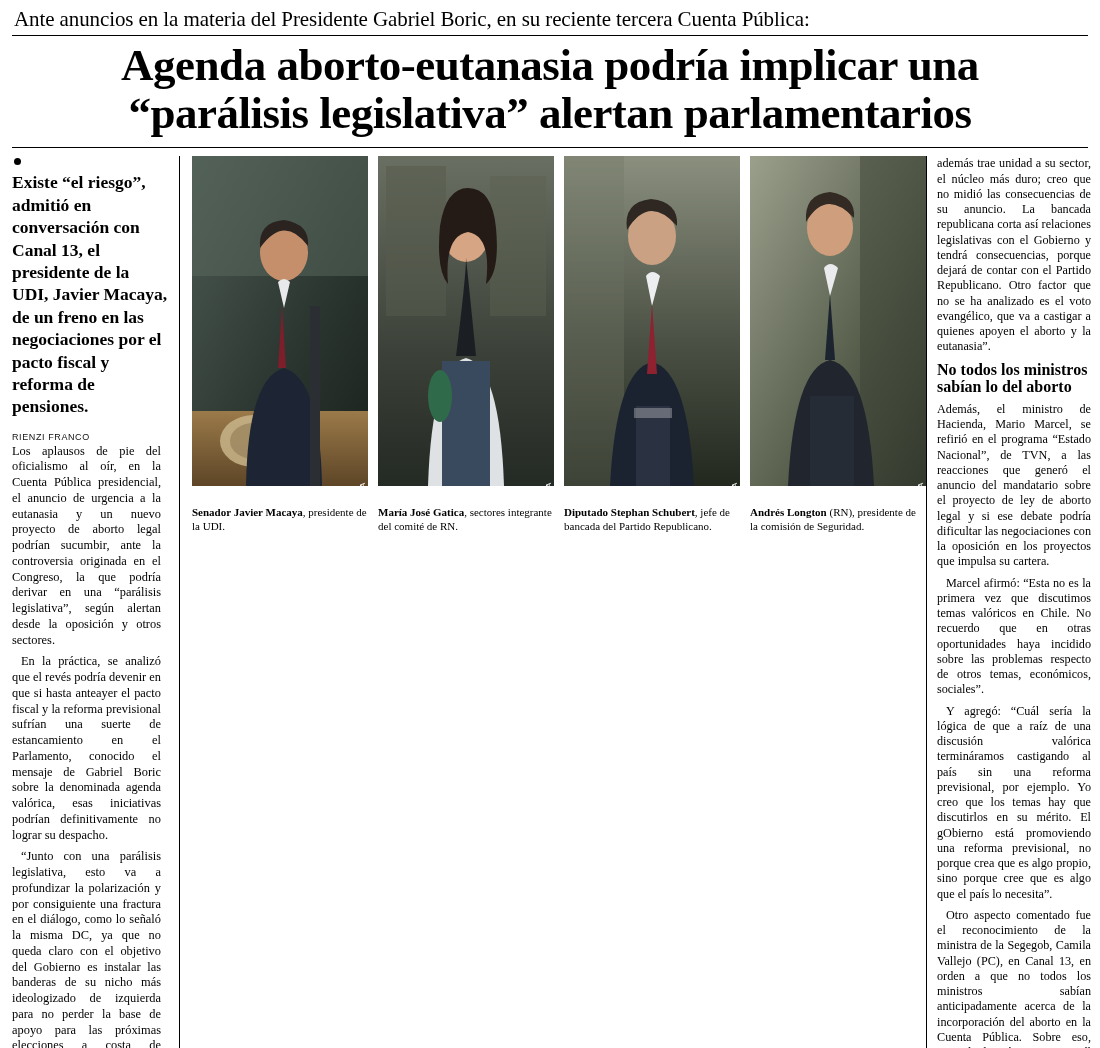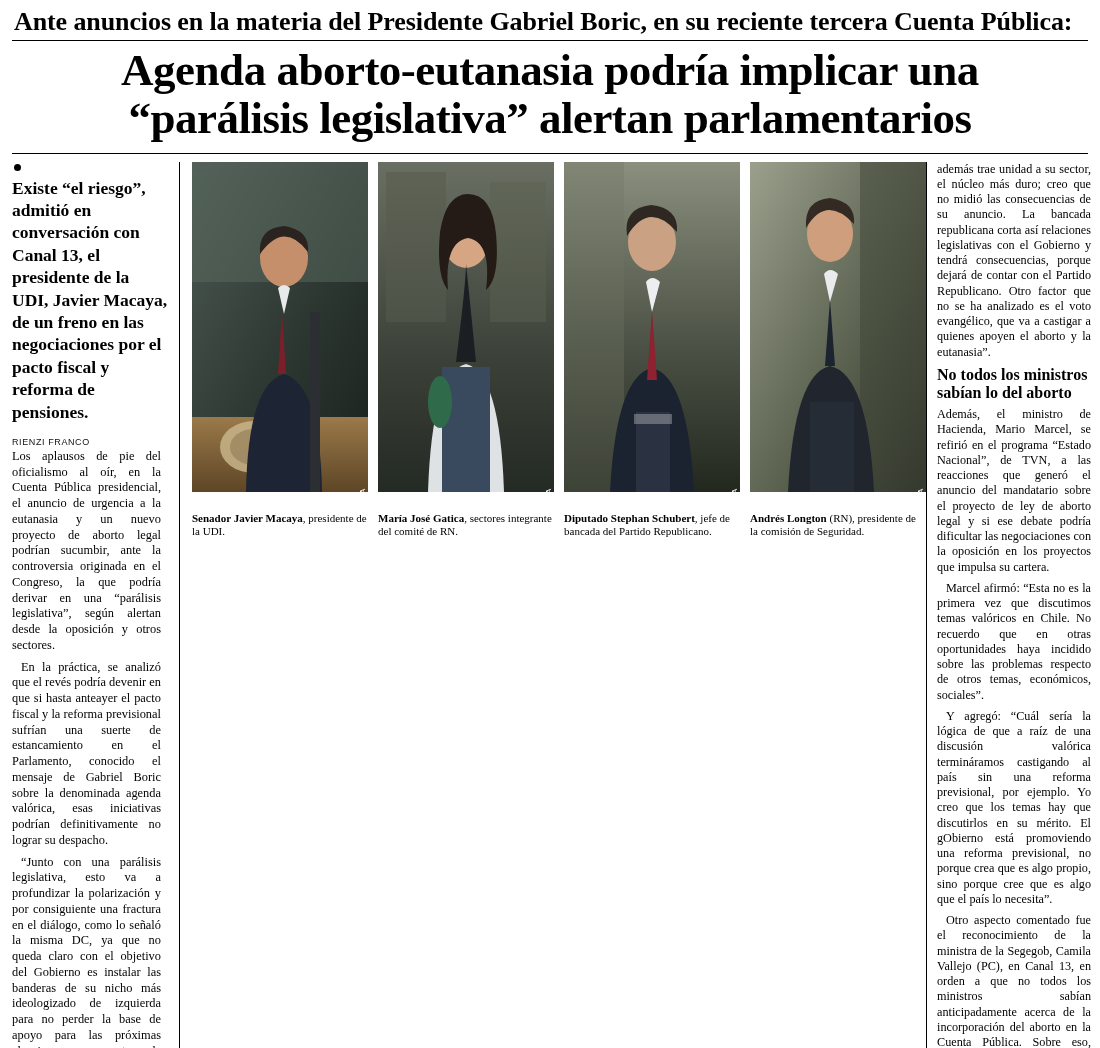"Ante anuncios en la materia" .kicker { font-size: 26px -> 21px; font-weight: bold -> normal }
